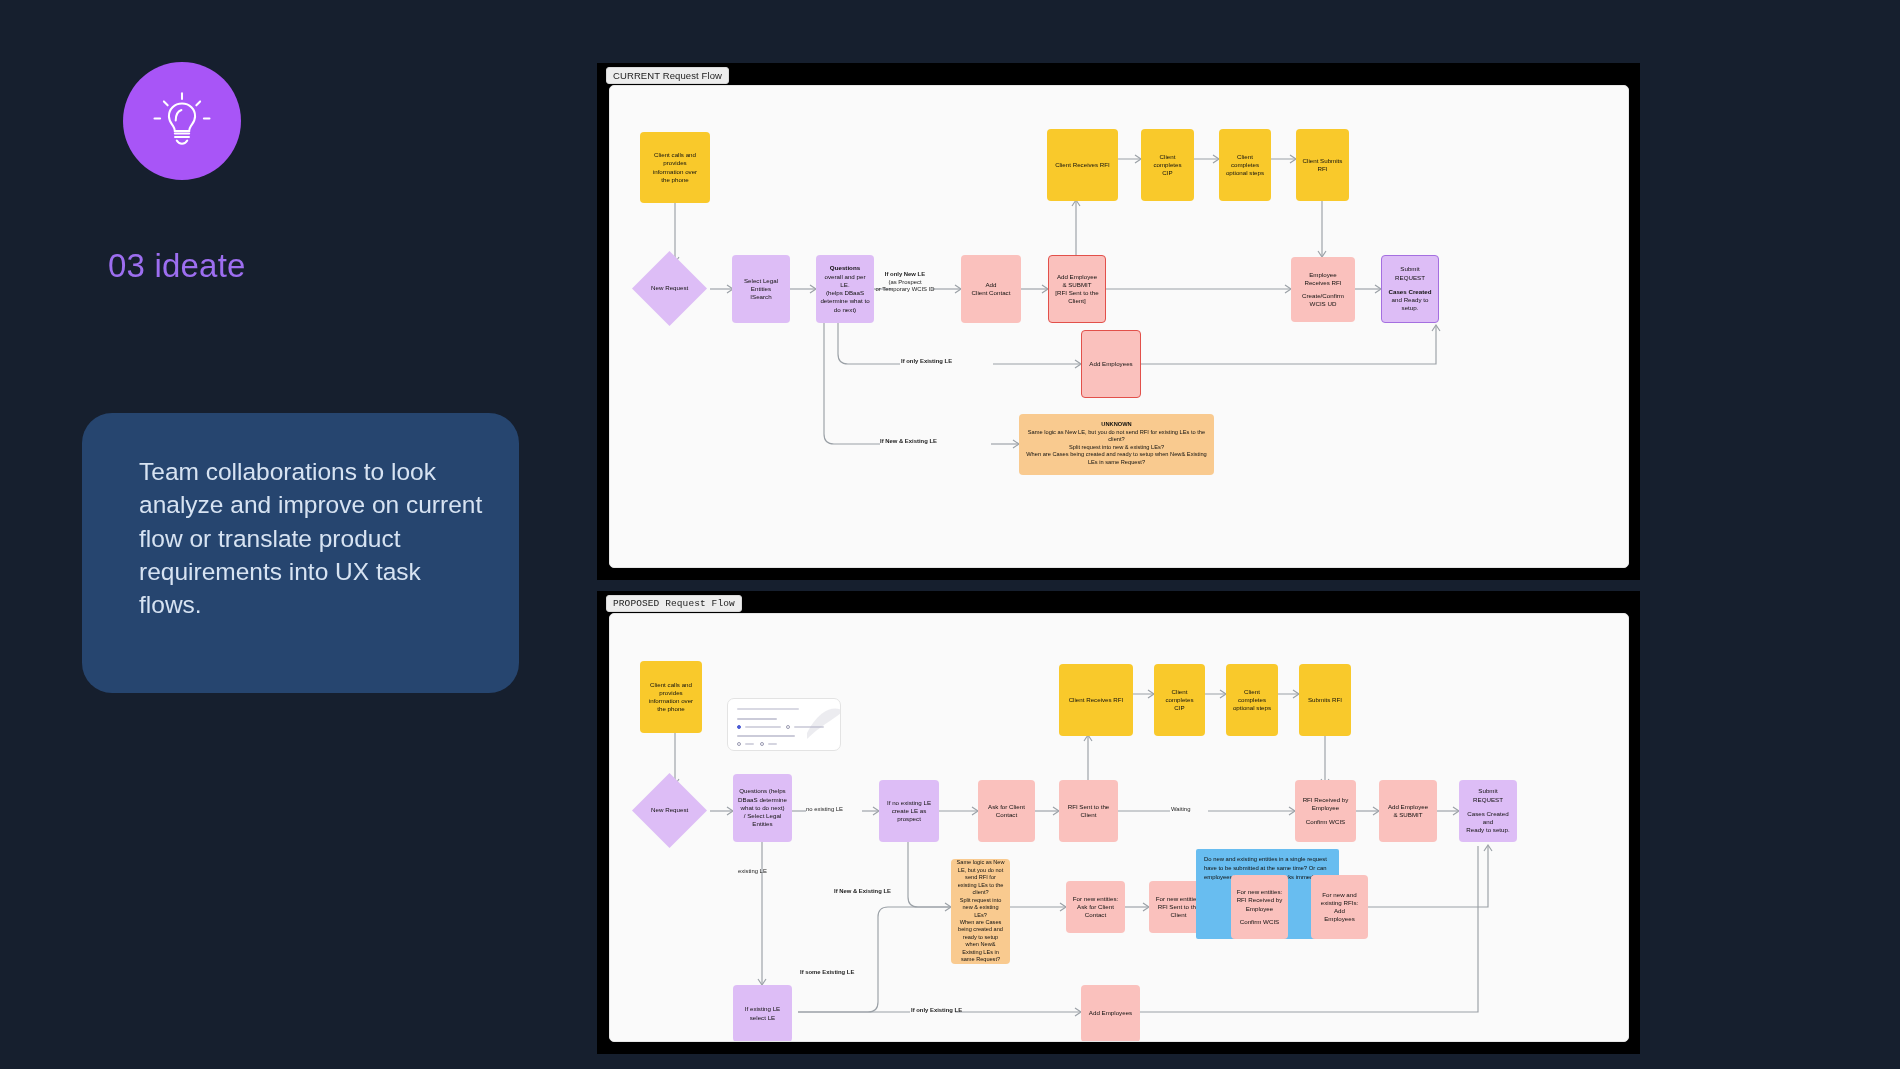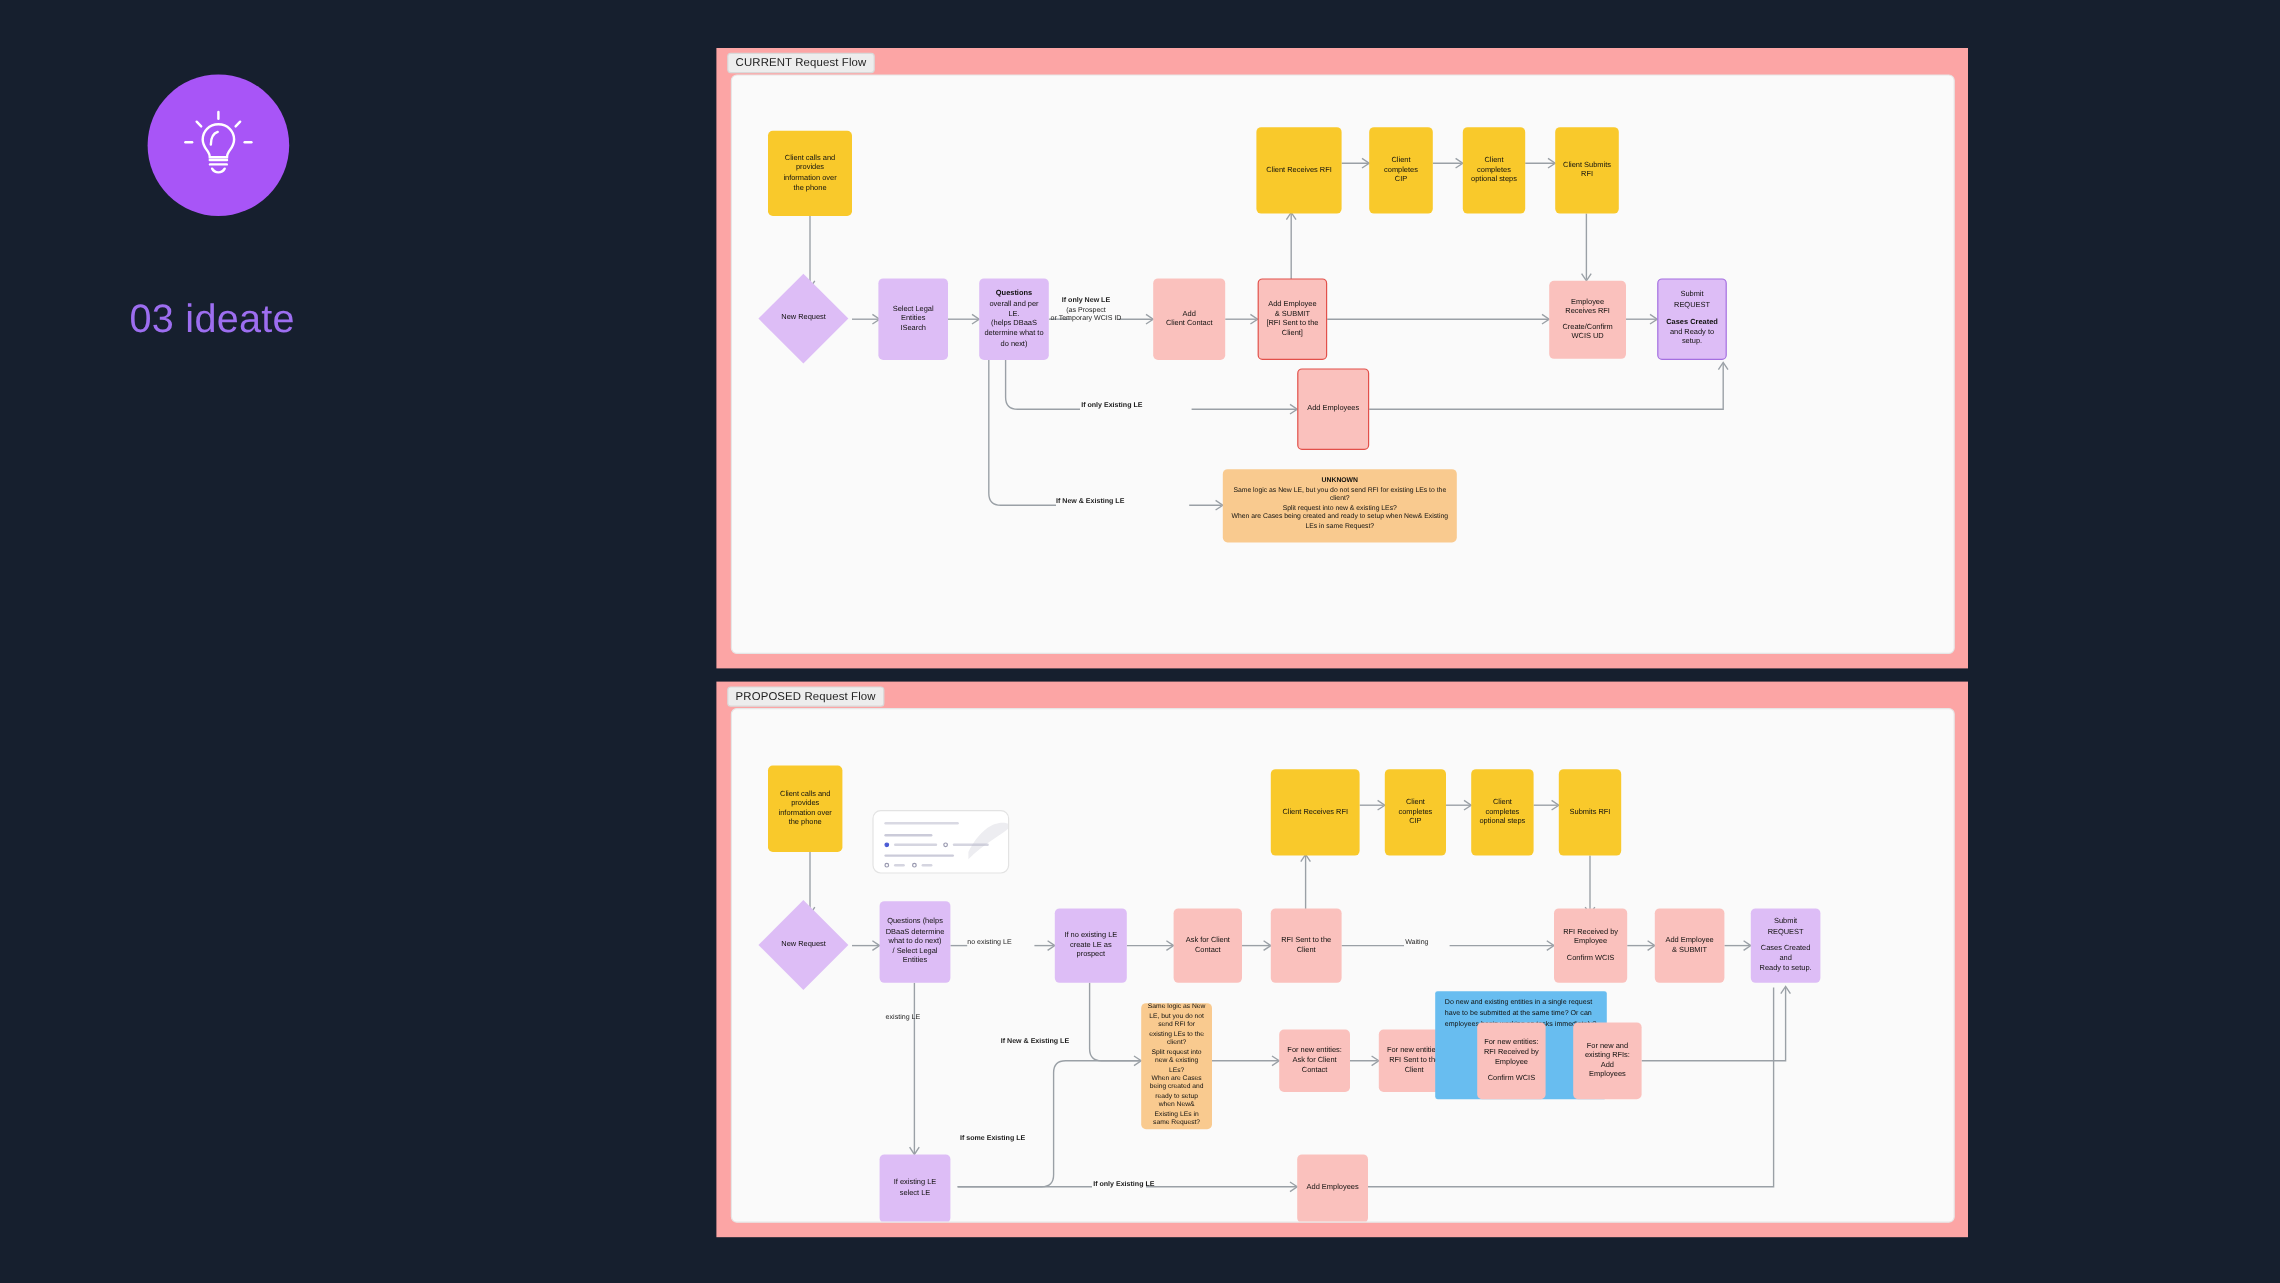"CURRENT Request Flow" .diagram-frame { background: #fca5a5 -> #000000; margin-top: none -> 23px }
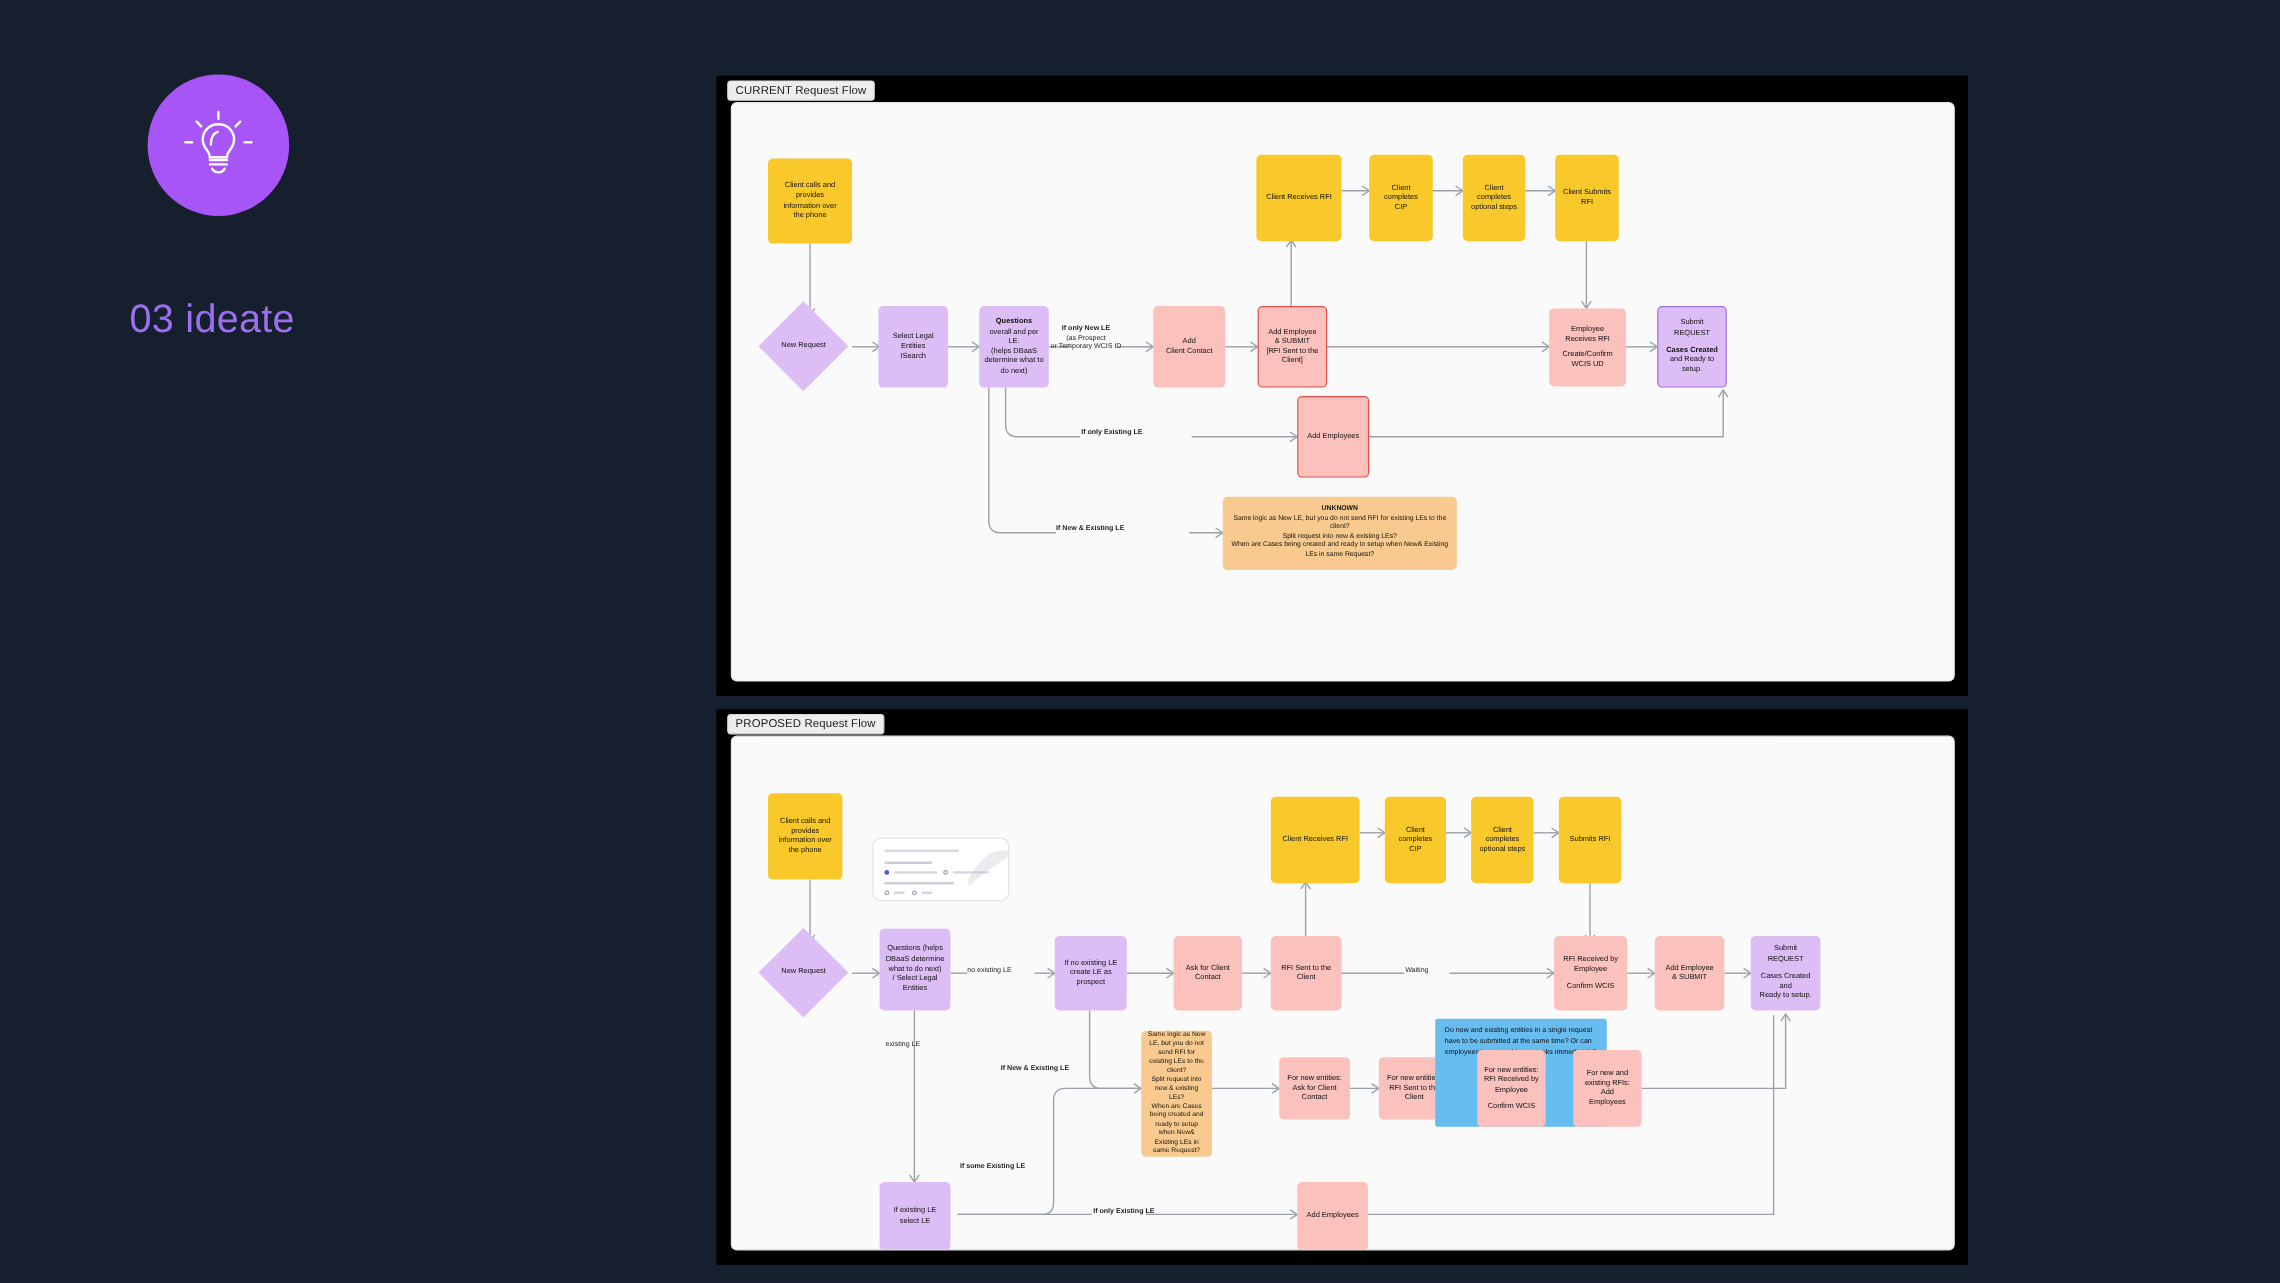"Team collaborations to look analyze" div.desc-card { html: none -> <div> <div>Team collaborations to look analyze and improve on current flow or translate product requirements into UX task flows.</div> </div> }
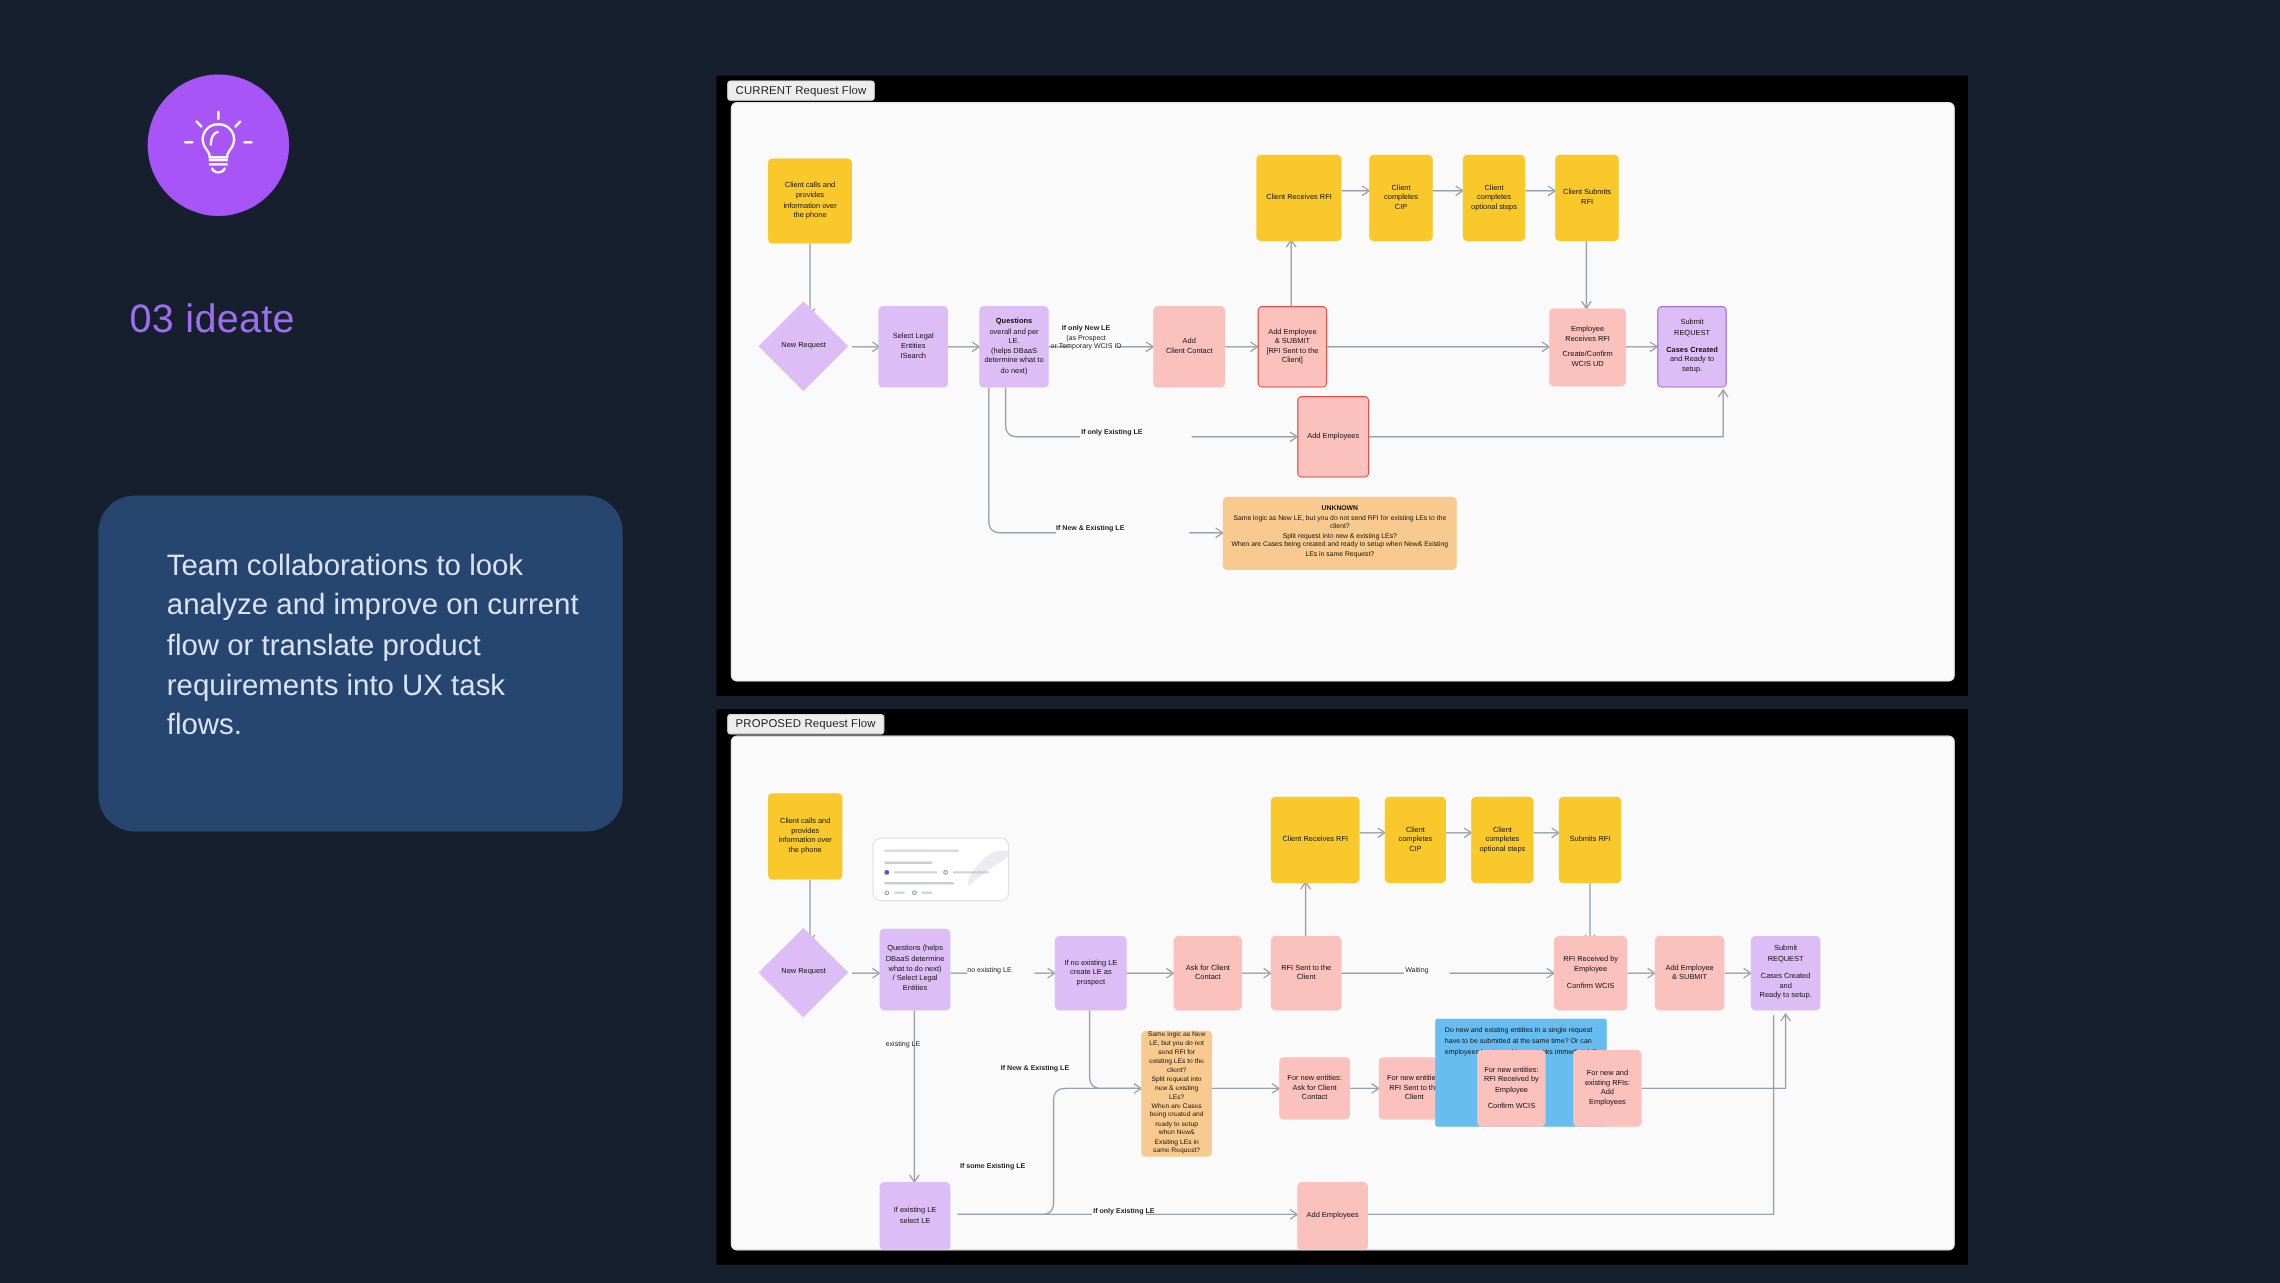"PROPOSED Request Flow" div.frame-label { font-family: none -> Liberation Mono, monospace }
